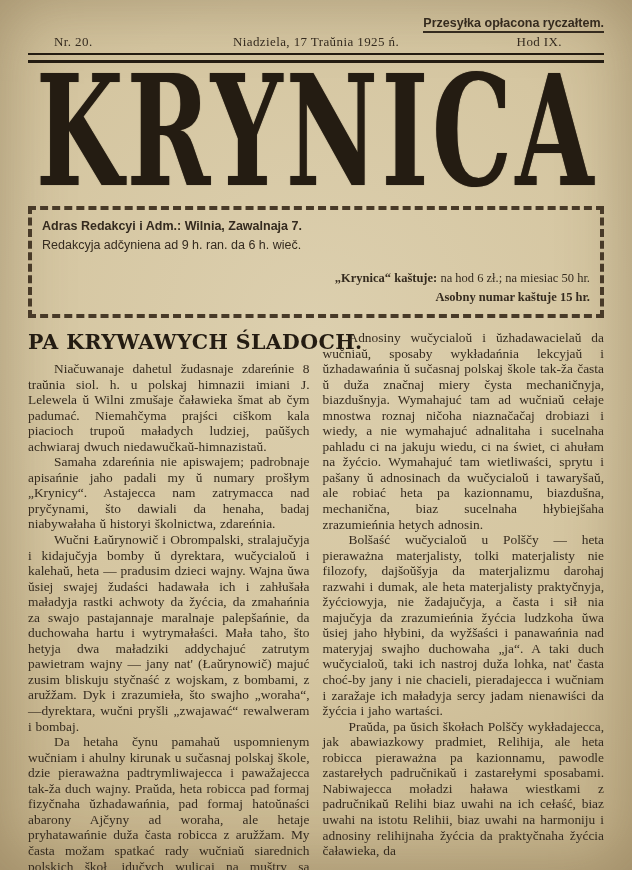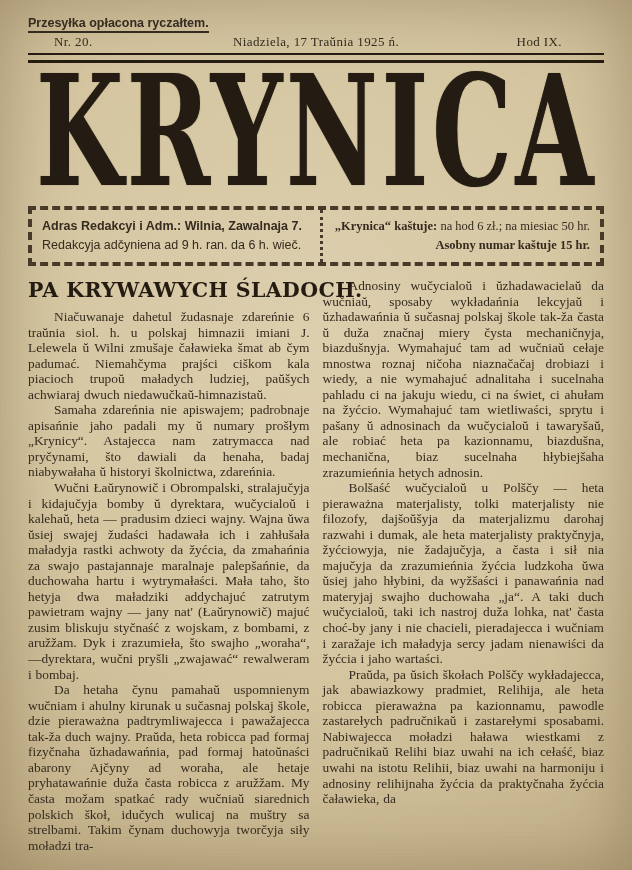"Przesyłka opłacona ryczałtem." .postal-row { text-align: none -> right }
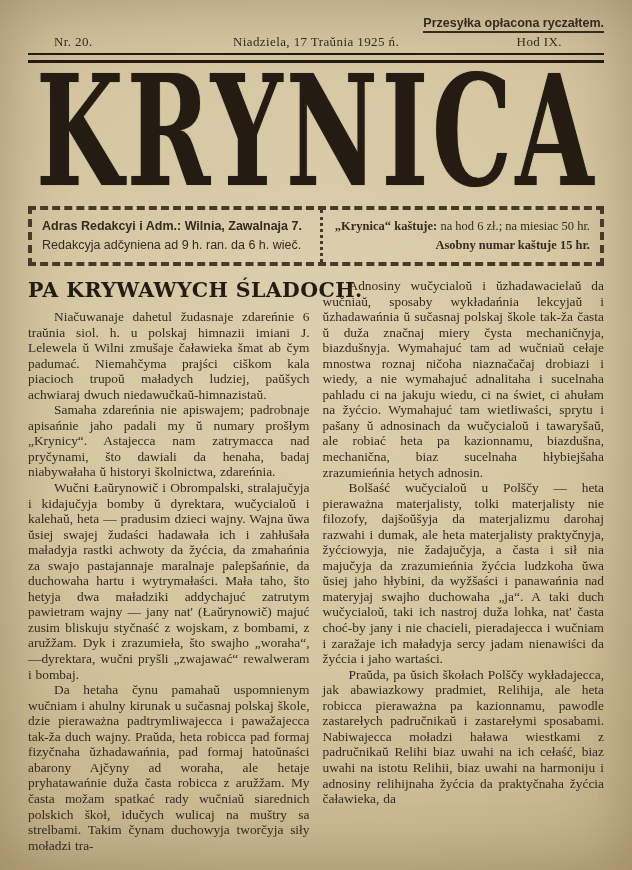"Adras Redakcyi i Adm.: Wilnia," .info-box { flex-direction: none -> column }
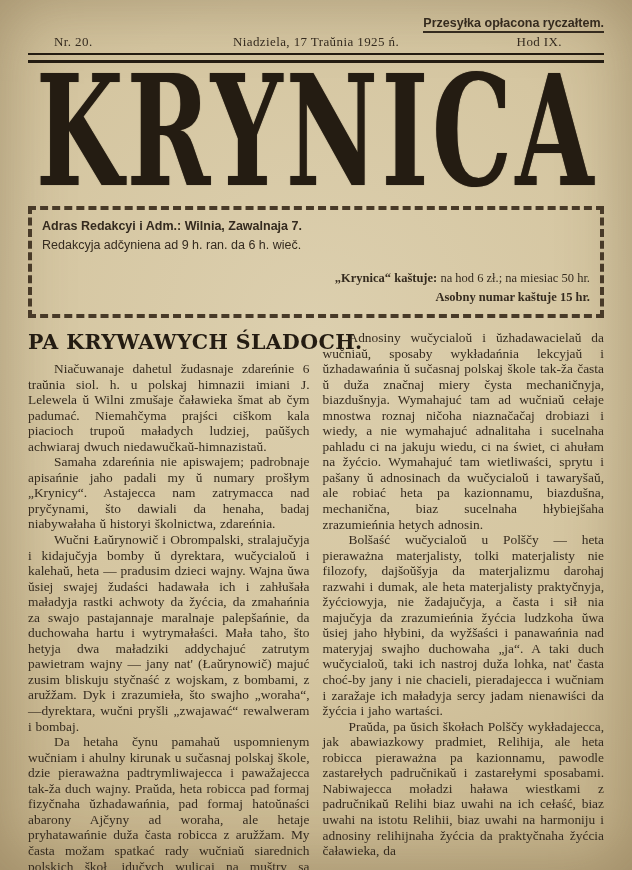"Niačuwanaje dahetul žudasnaje zdareńnie" p.body-par { text: 6 -> 8 }
